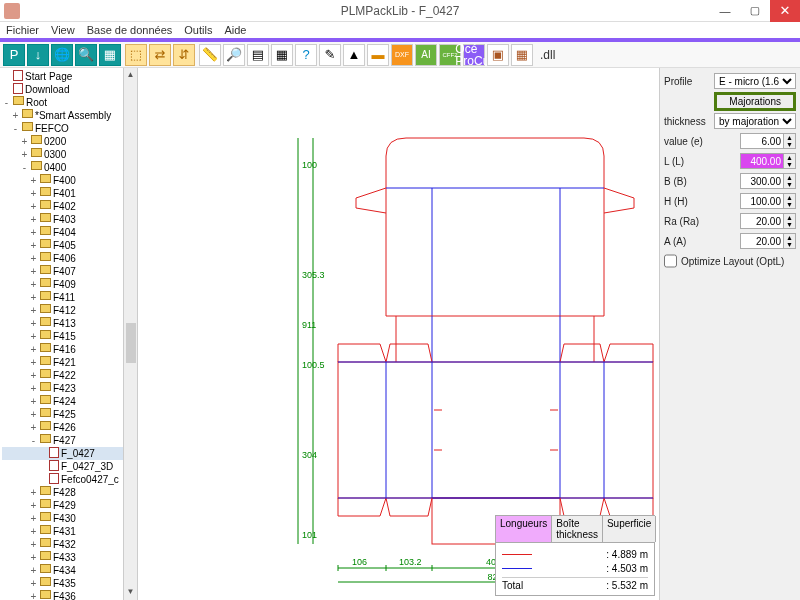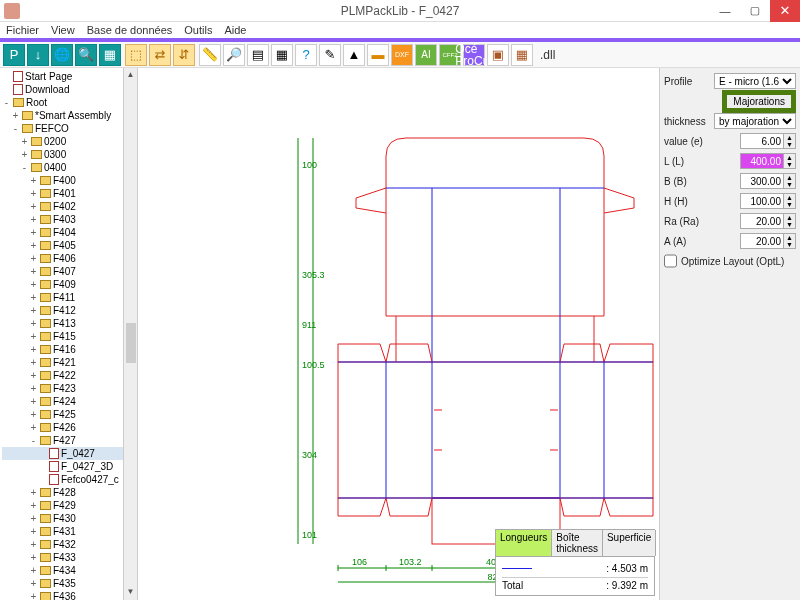"Start Page" .tree-line { align-items: center -> none }
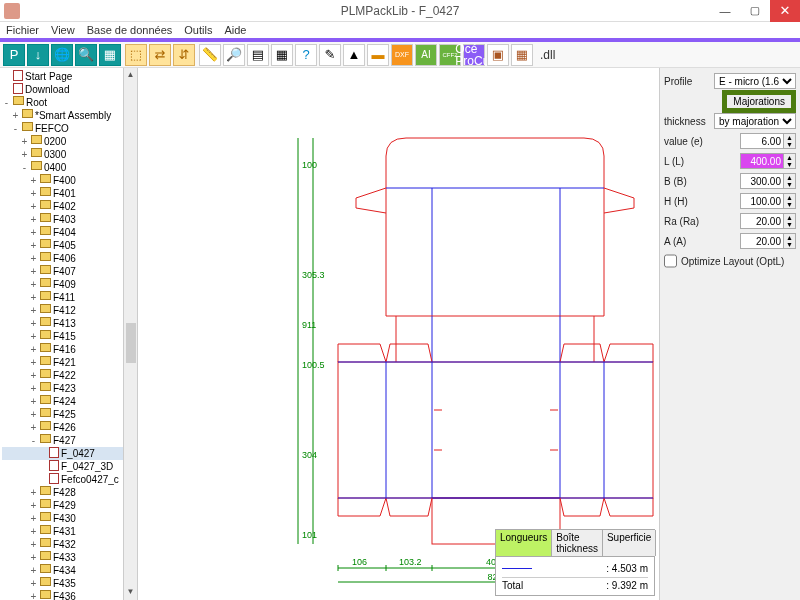"Majorations" .panel .btn { border: 5px solid #4d7c0f -> 3px solid #4d7c0f; padding: 1px 6px -> 1px 12px }
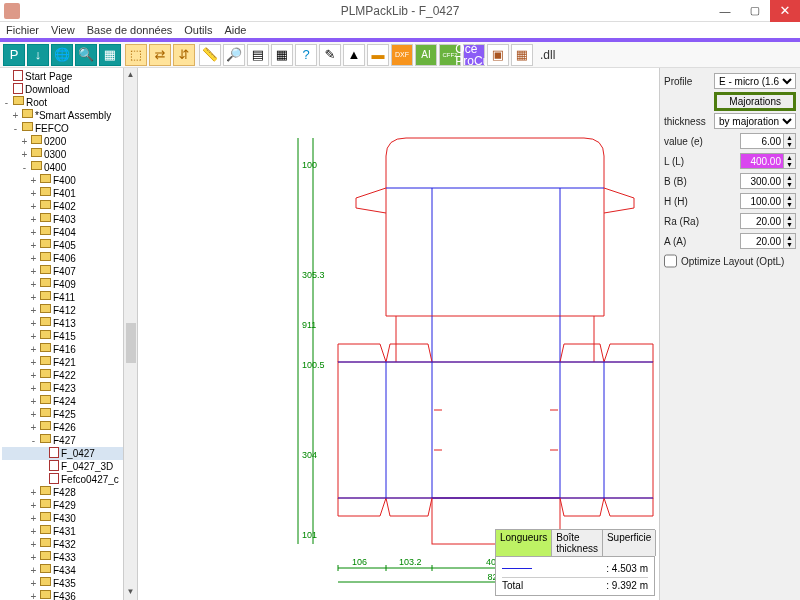"Longueurs" .legend-tabs div.active { background: #bef264 -> #f0abfc }
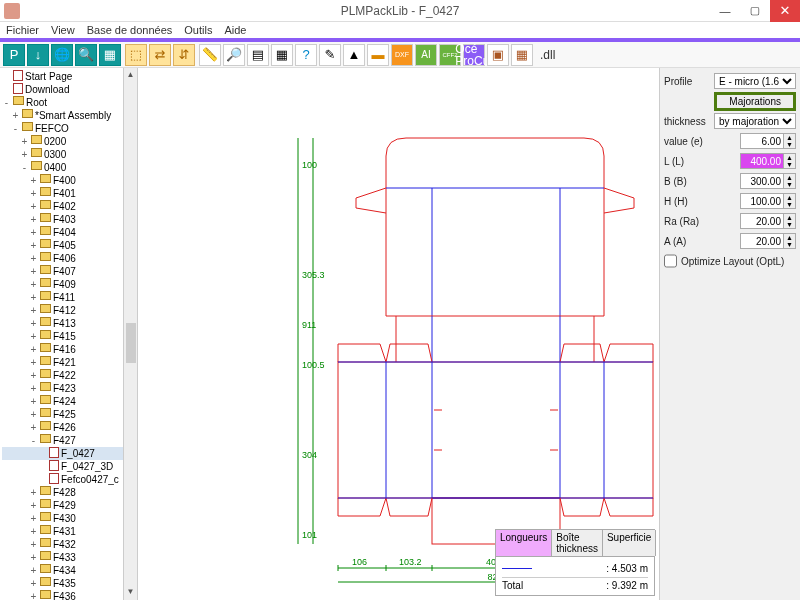": 4.889 m" div.legend-row { html: none -> <div> <span> <span></span> </span> <span>: 4.889 m</span> </div> }
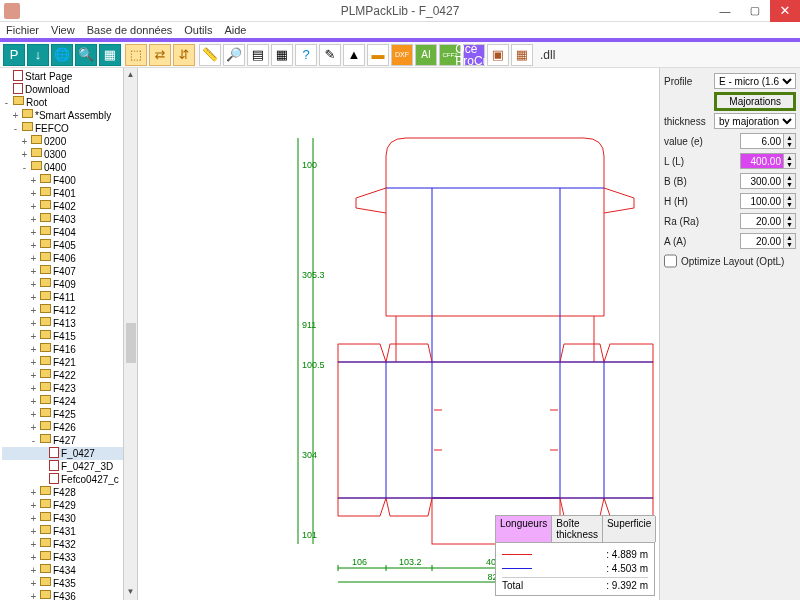": 9.392 m" span { text: 9.392 -> 5.532 }
